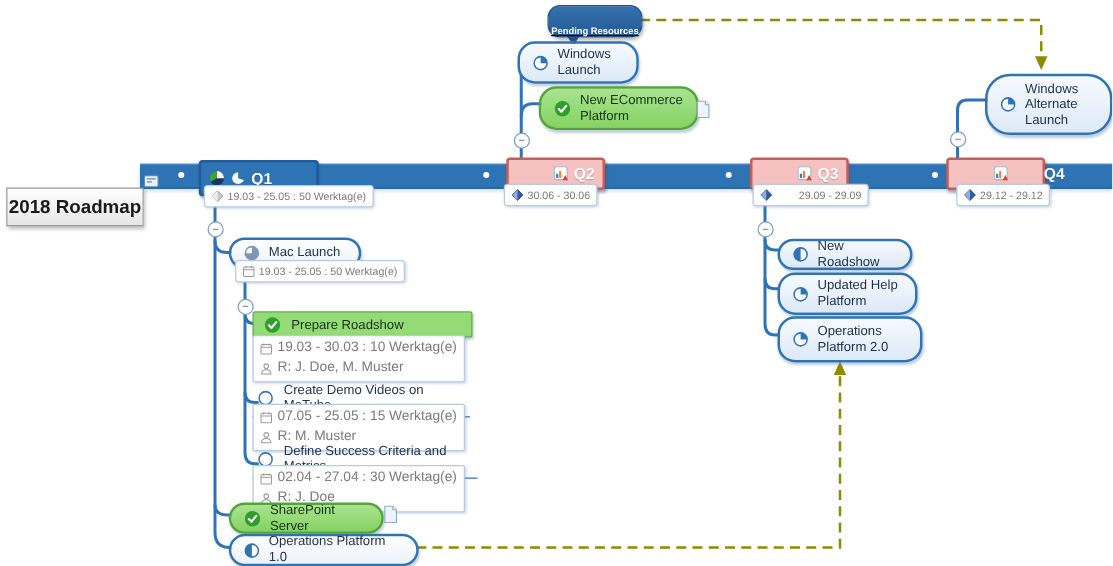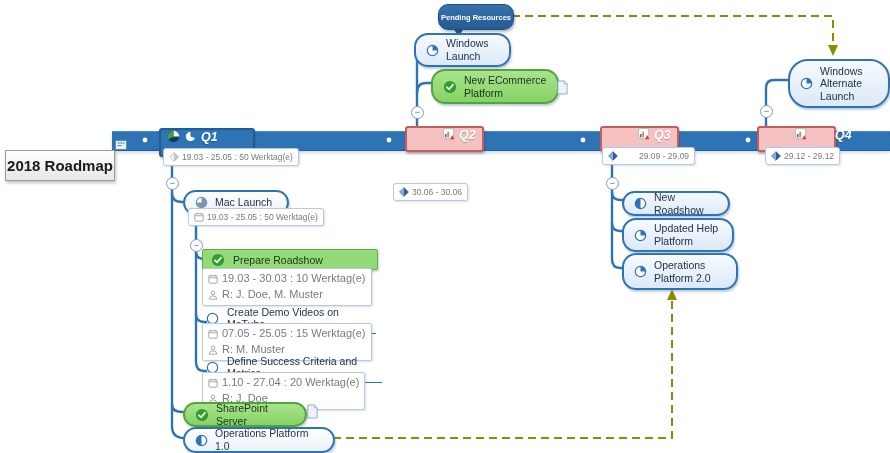"Pending Resources" #callout { align-items: center -> flex-end; text-decoration: none -> underline }
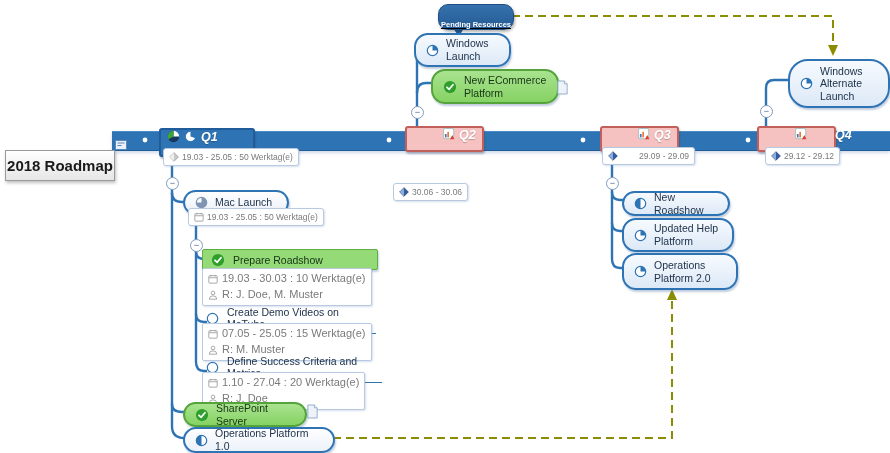"Q1" .qnode { align-items: flex-start -> center; font-style: italic -> none }
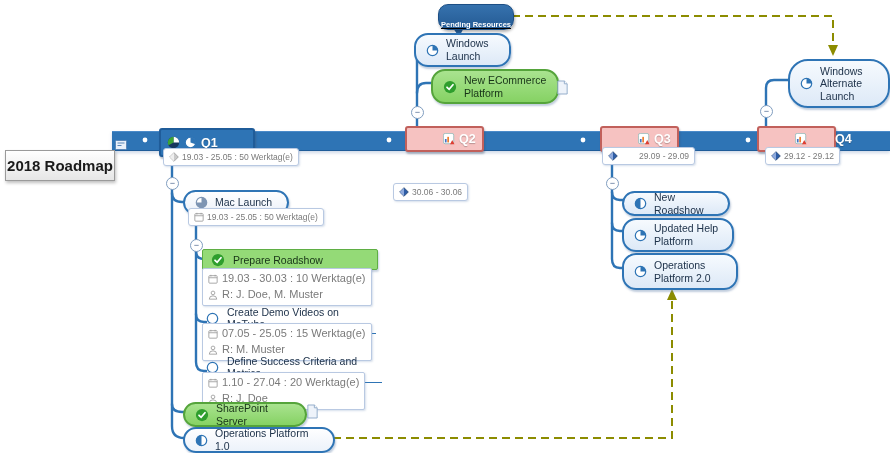"30.06 - 30.06" #q2-badge { left: 393px -> 403px; margin-top: 36px -> none }
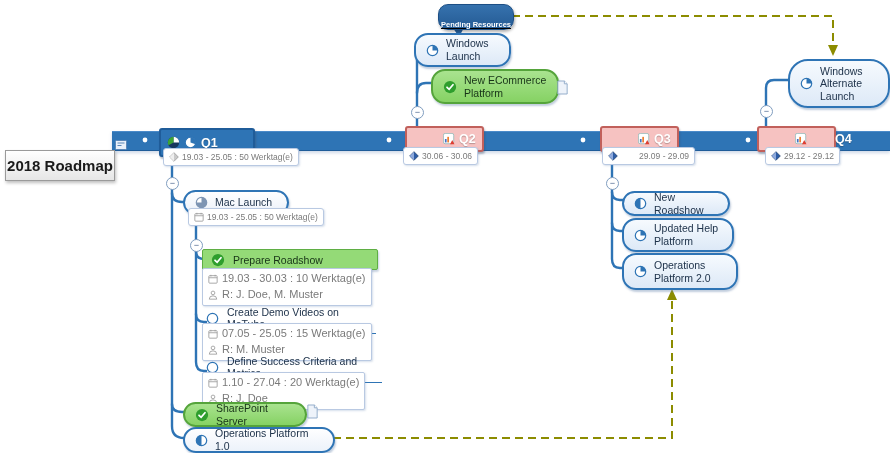"1.10 - 27.04 : 20" span { text: 1.10 - 27.04 : 20 -> 02.04 - 27.04 : 30 }
